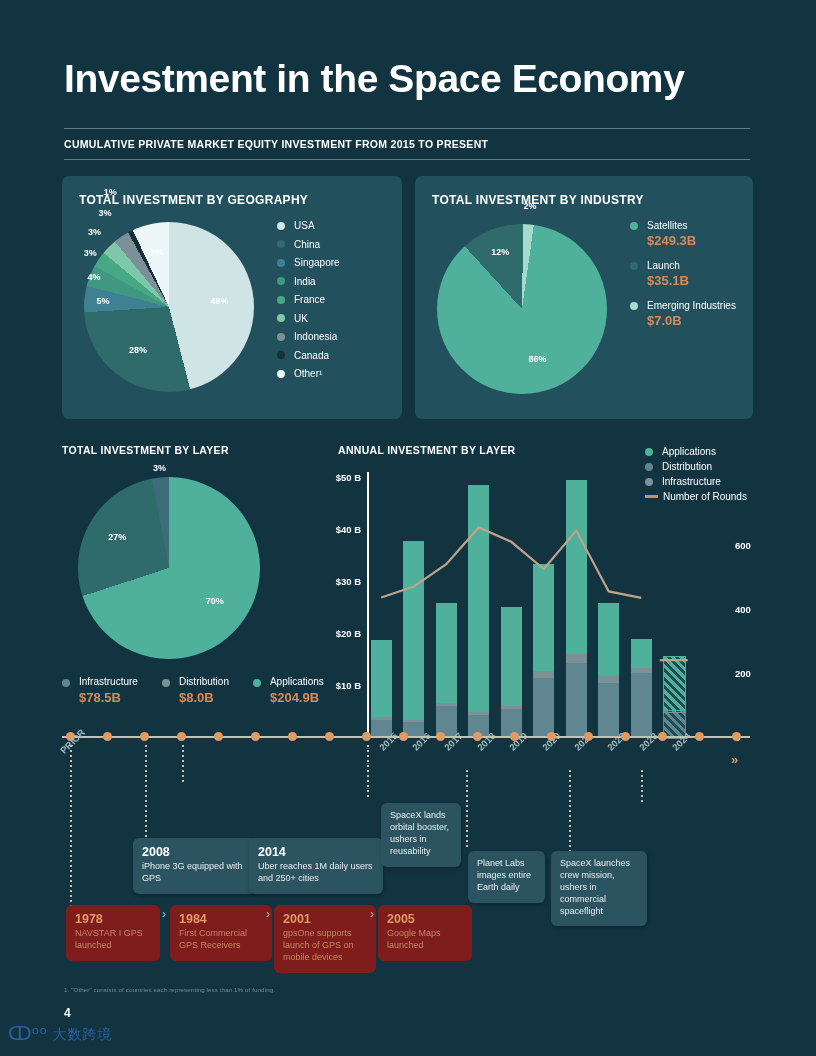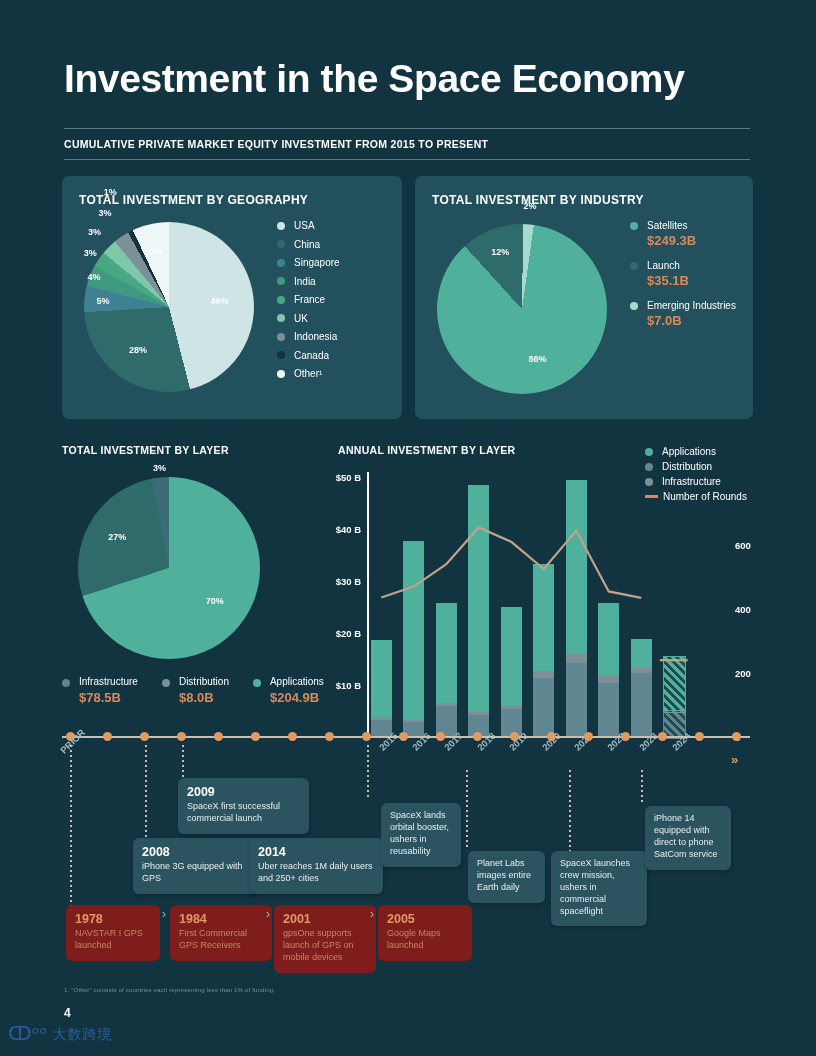"2009" div.evt { html: <div> <div>2009</div> <div>SpaceX first successful commercial launch</div> </div> -> none }
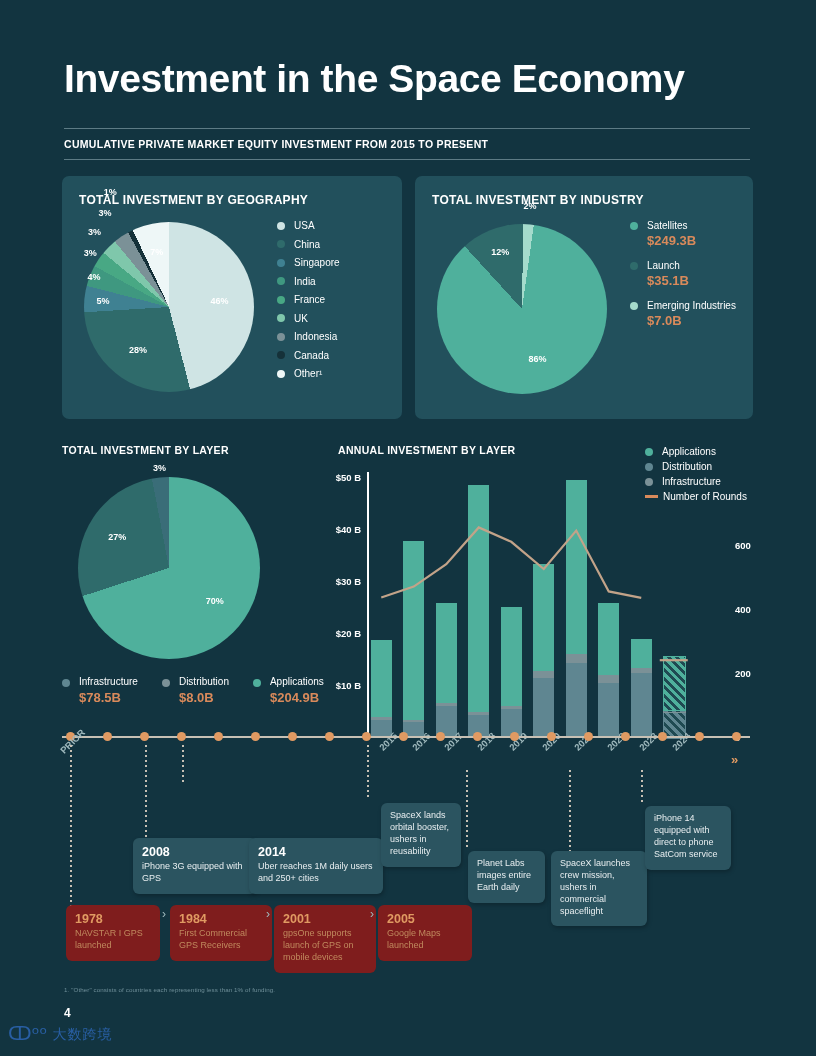"iPhone 14 equipped with direct" div.evt { html: <div> <div>iPhone 14 equipped with direct to phone SatCom service</div> </div> -> none }
